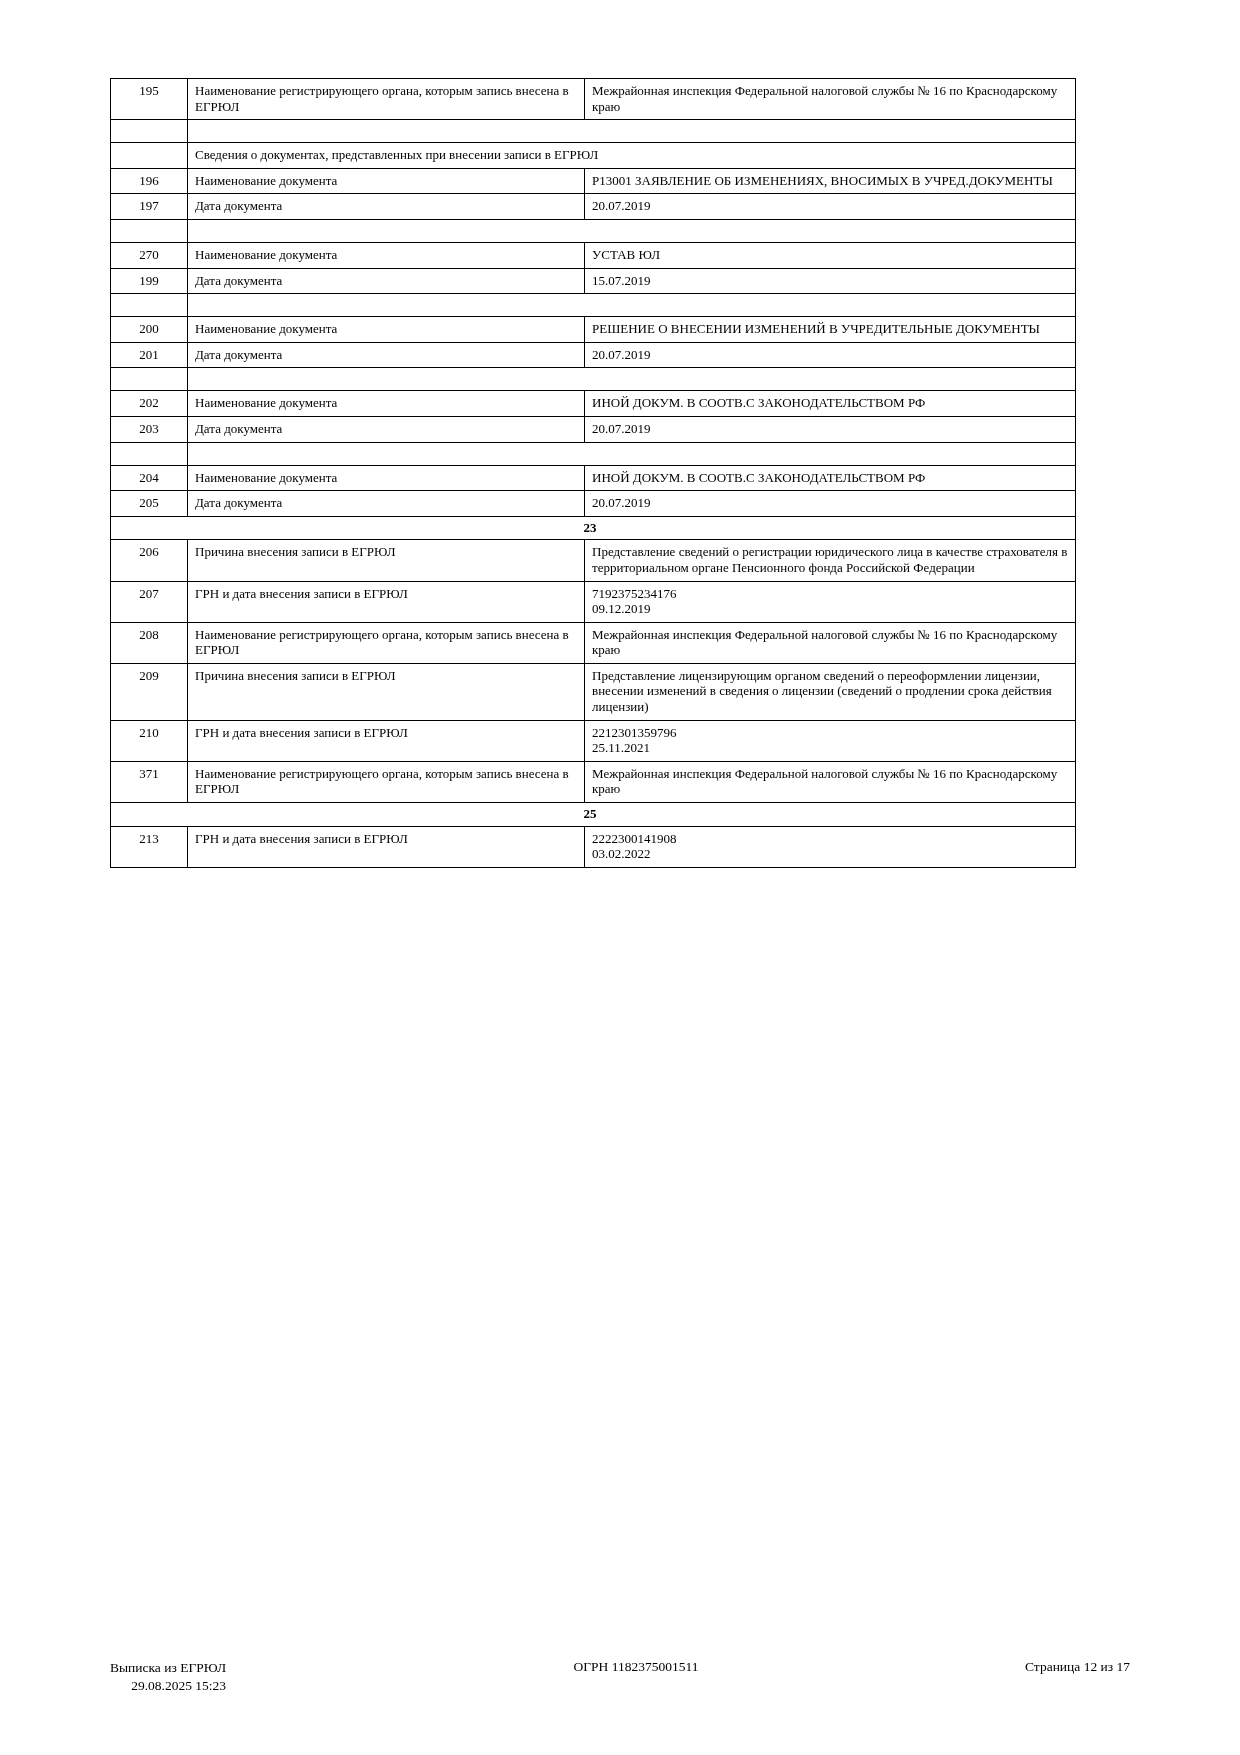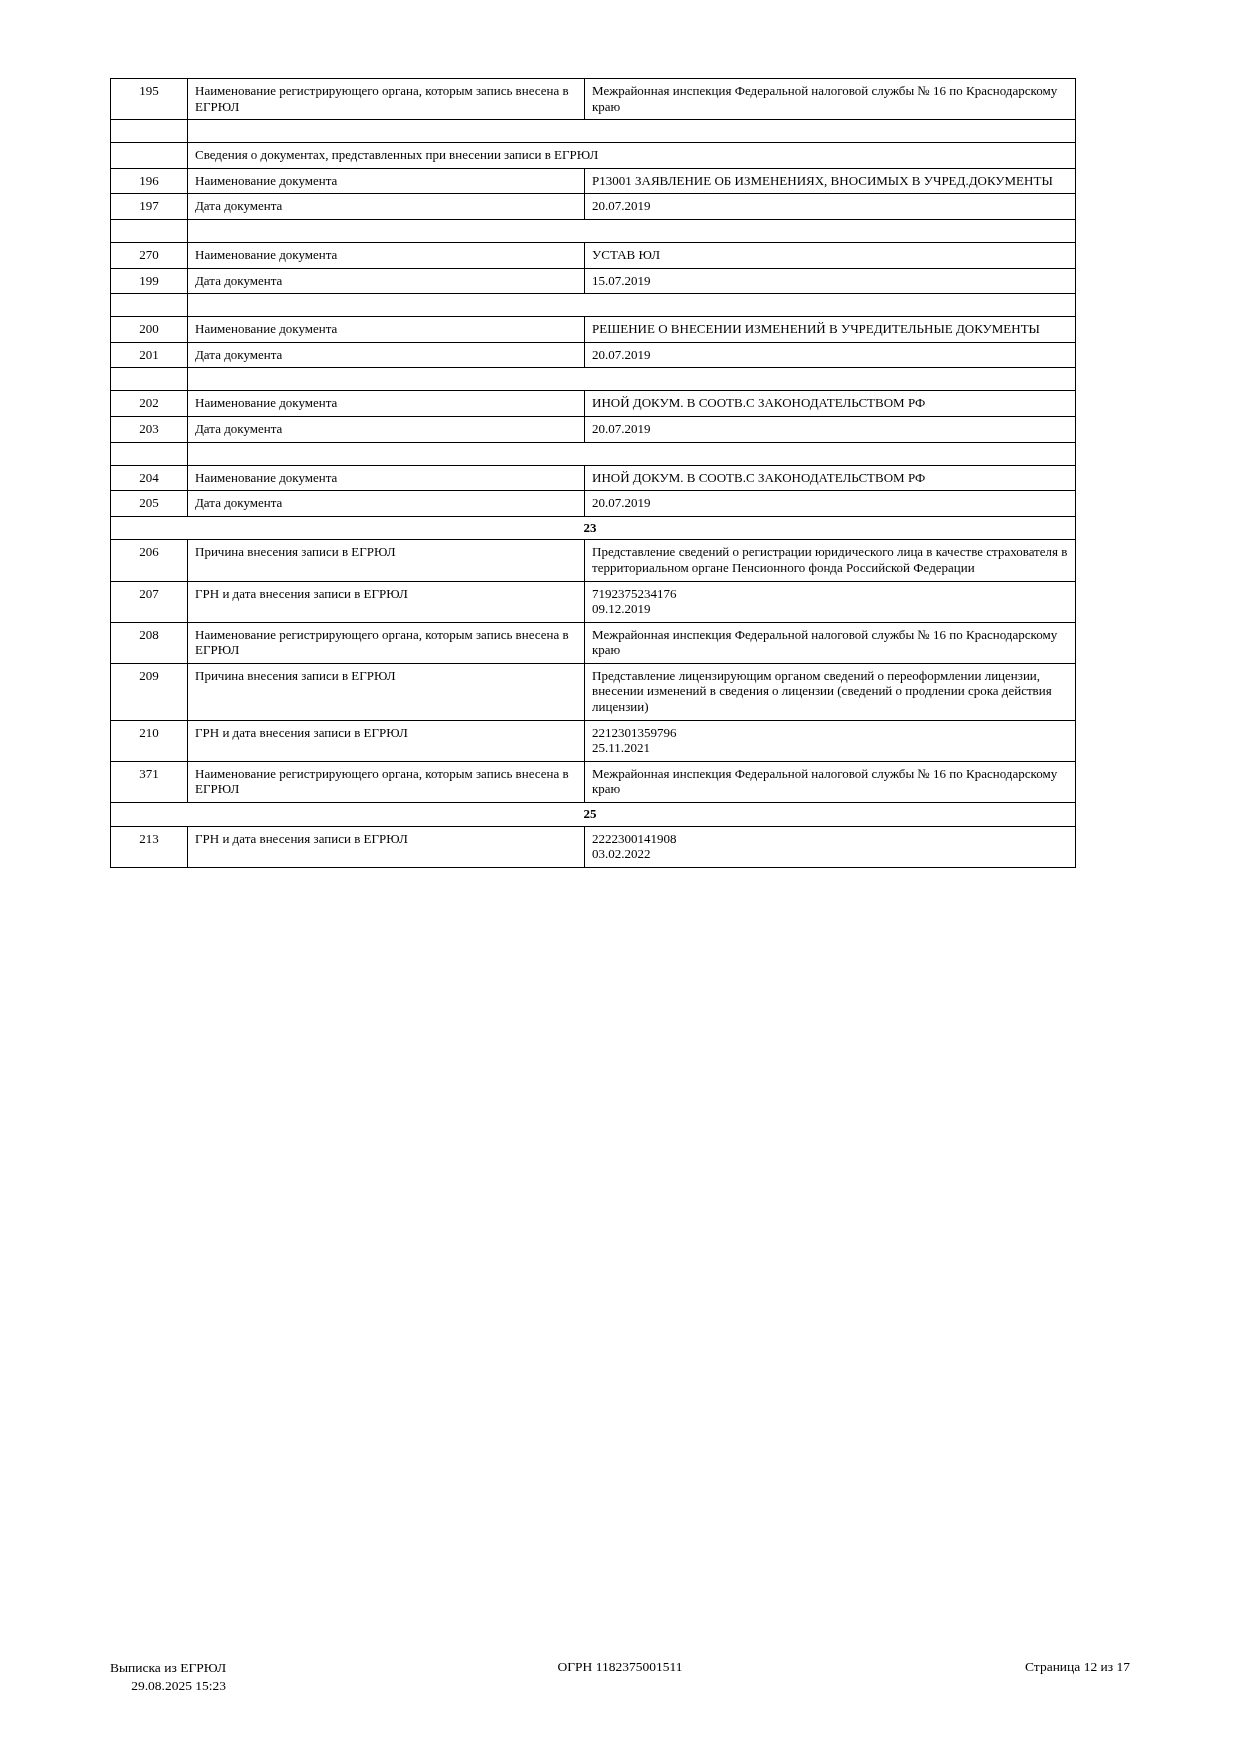"ОГРН 1182375001511" .footer .center { left: 0 -> 16px }
